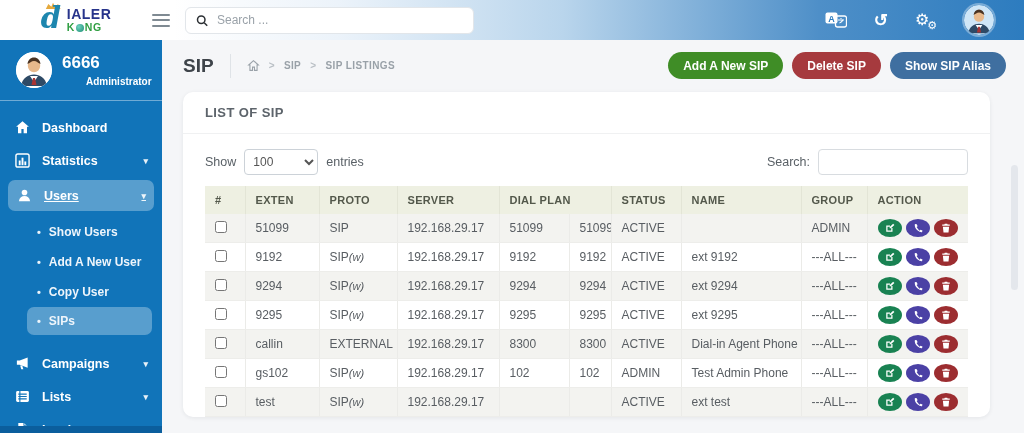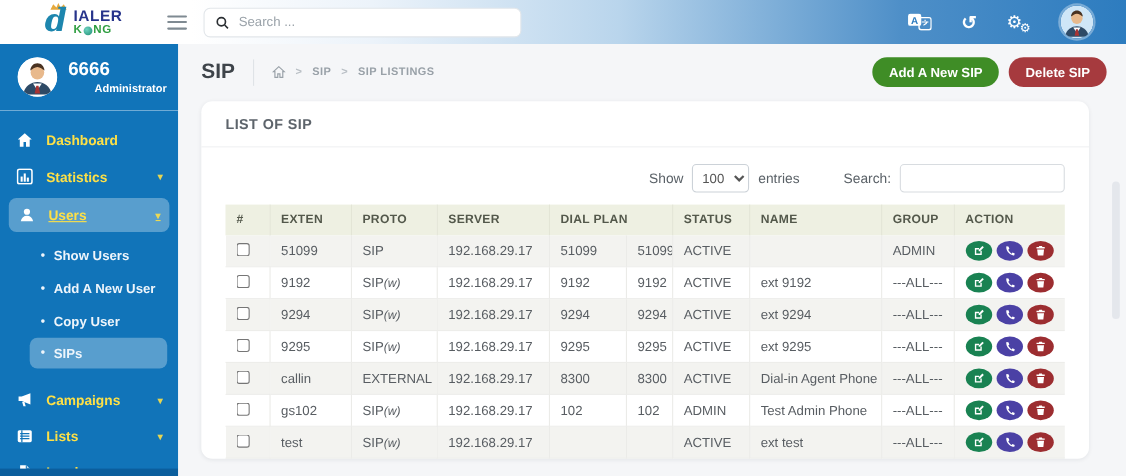"Show SIP Alias" button.pill-btn { html: none -> <button>Show SIP Alias</button> }
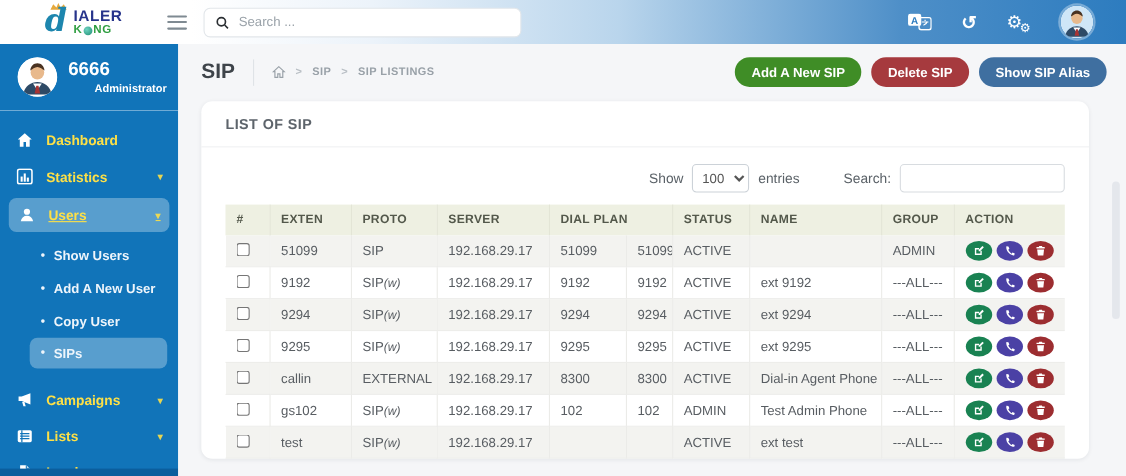"Dashboard" .nav-item { color: #fde047 -> #ffffff }
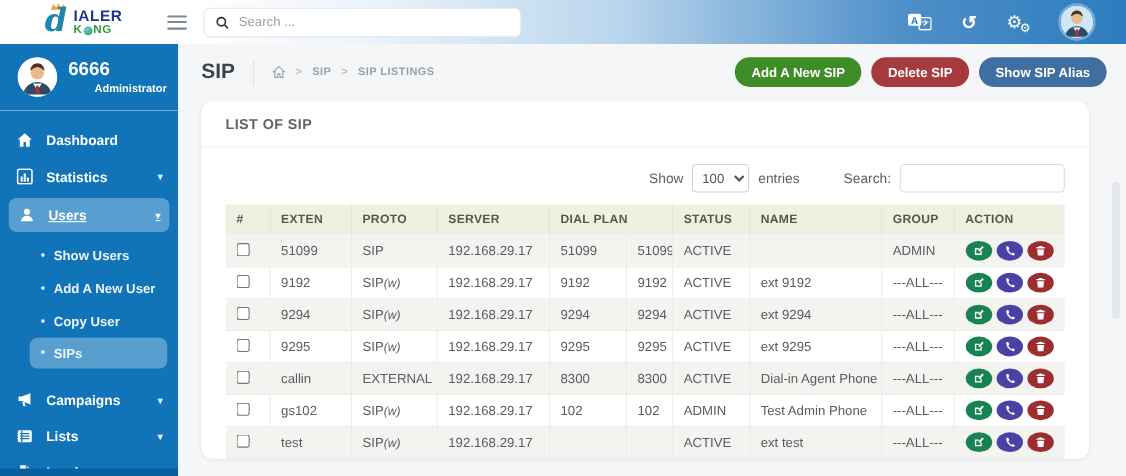"Show" .table-controls { justify-content: flex-end -> space-between }
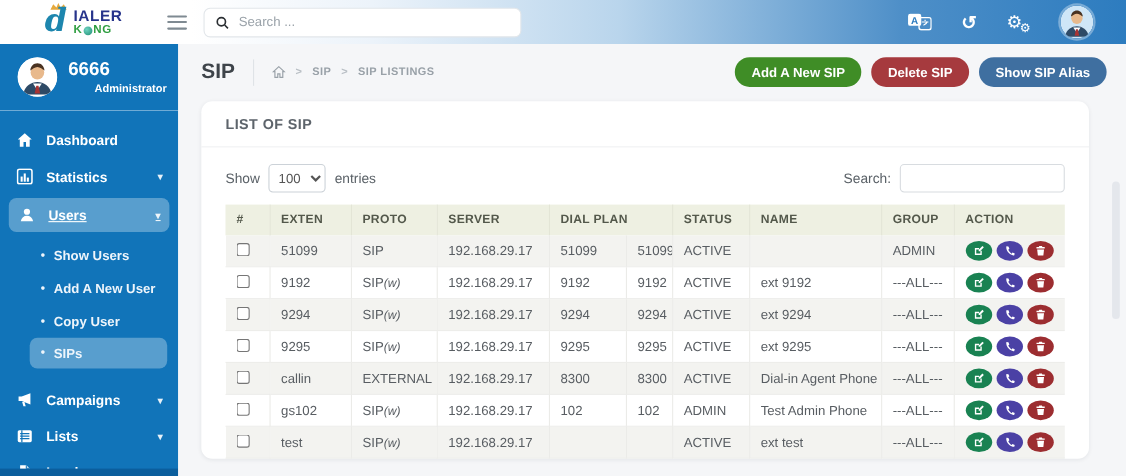"100" .show-entries select { width: 52px -> 74px }
